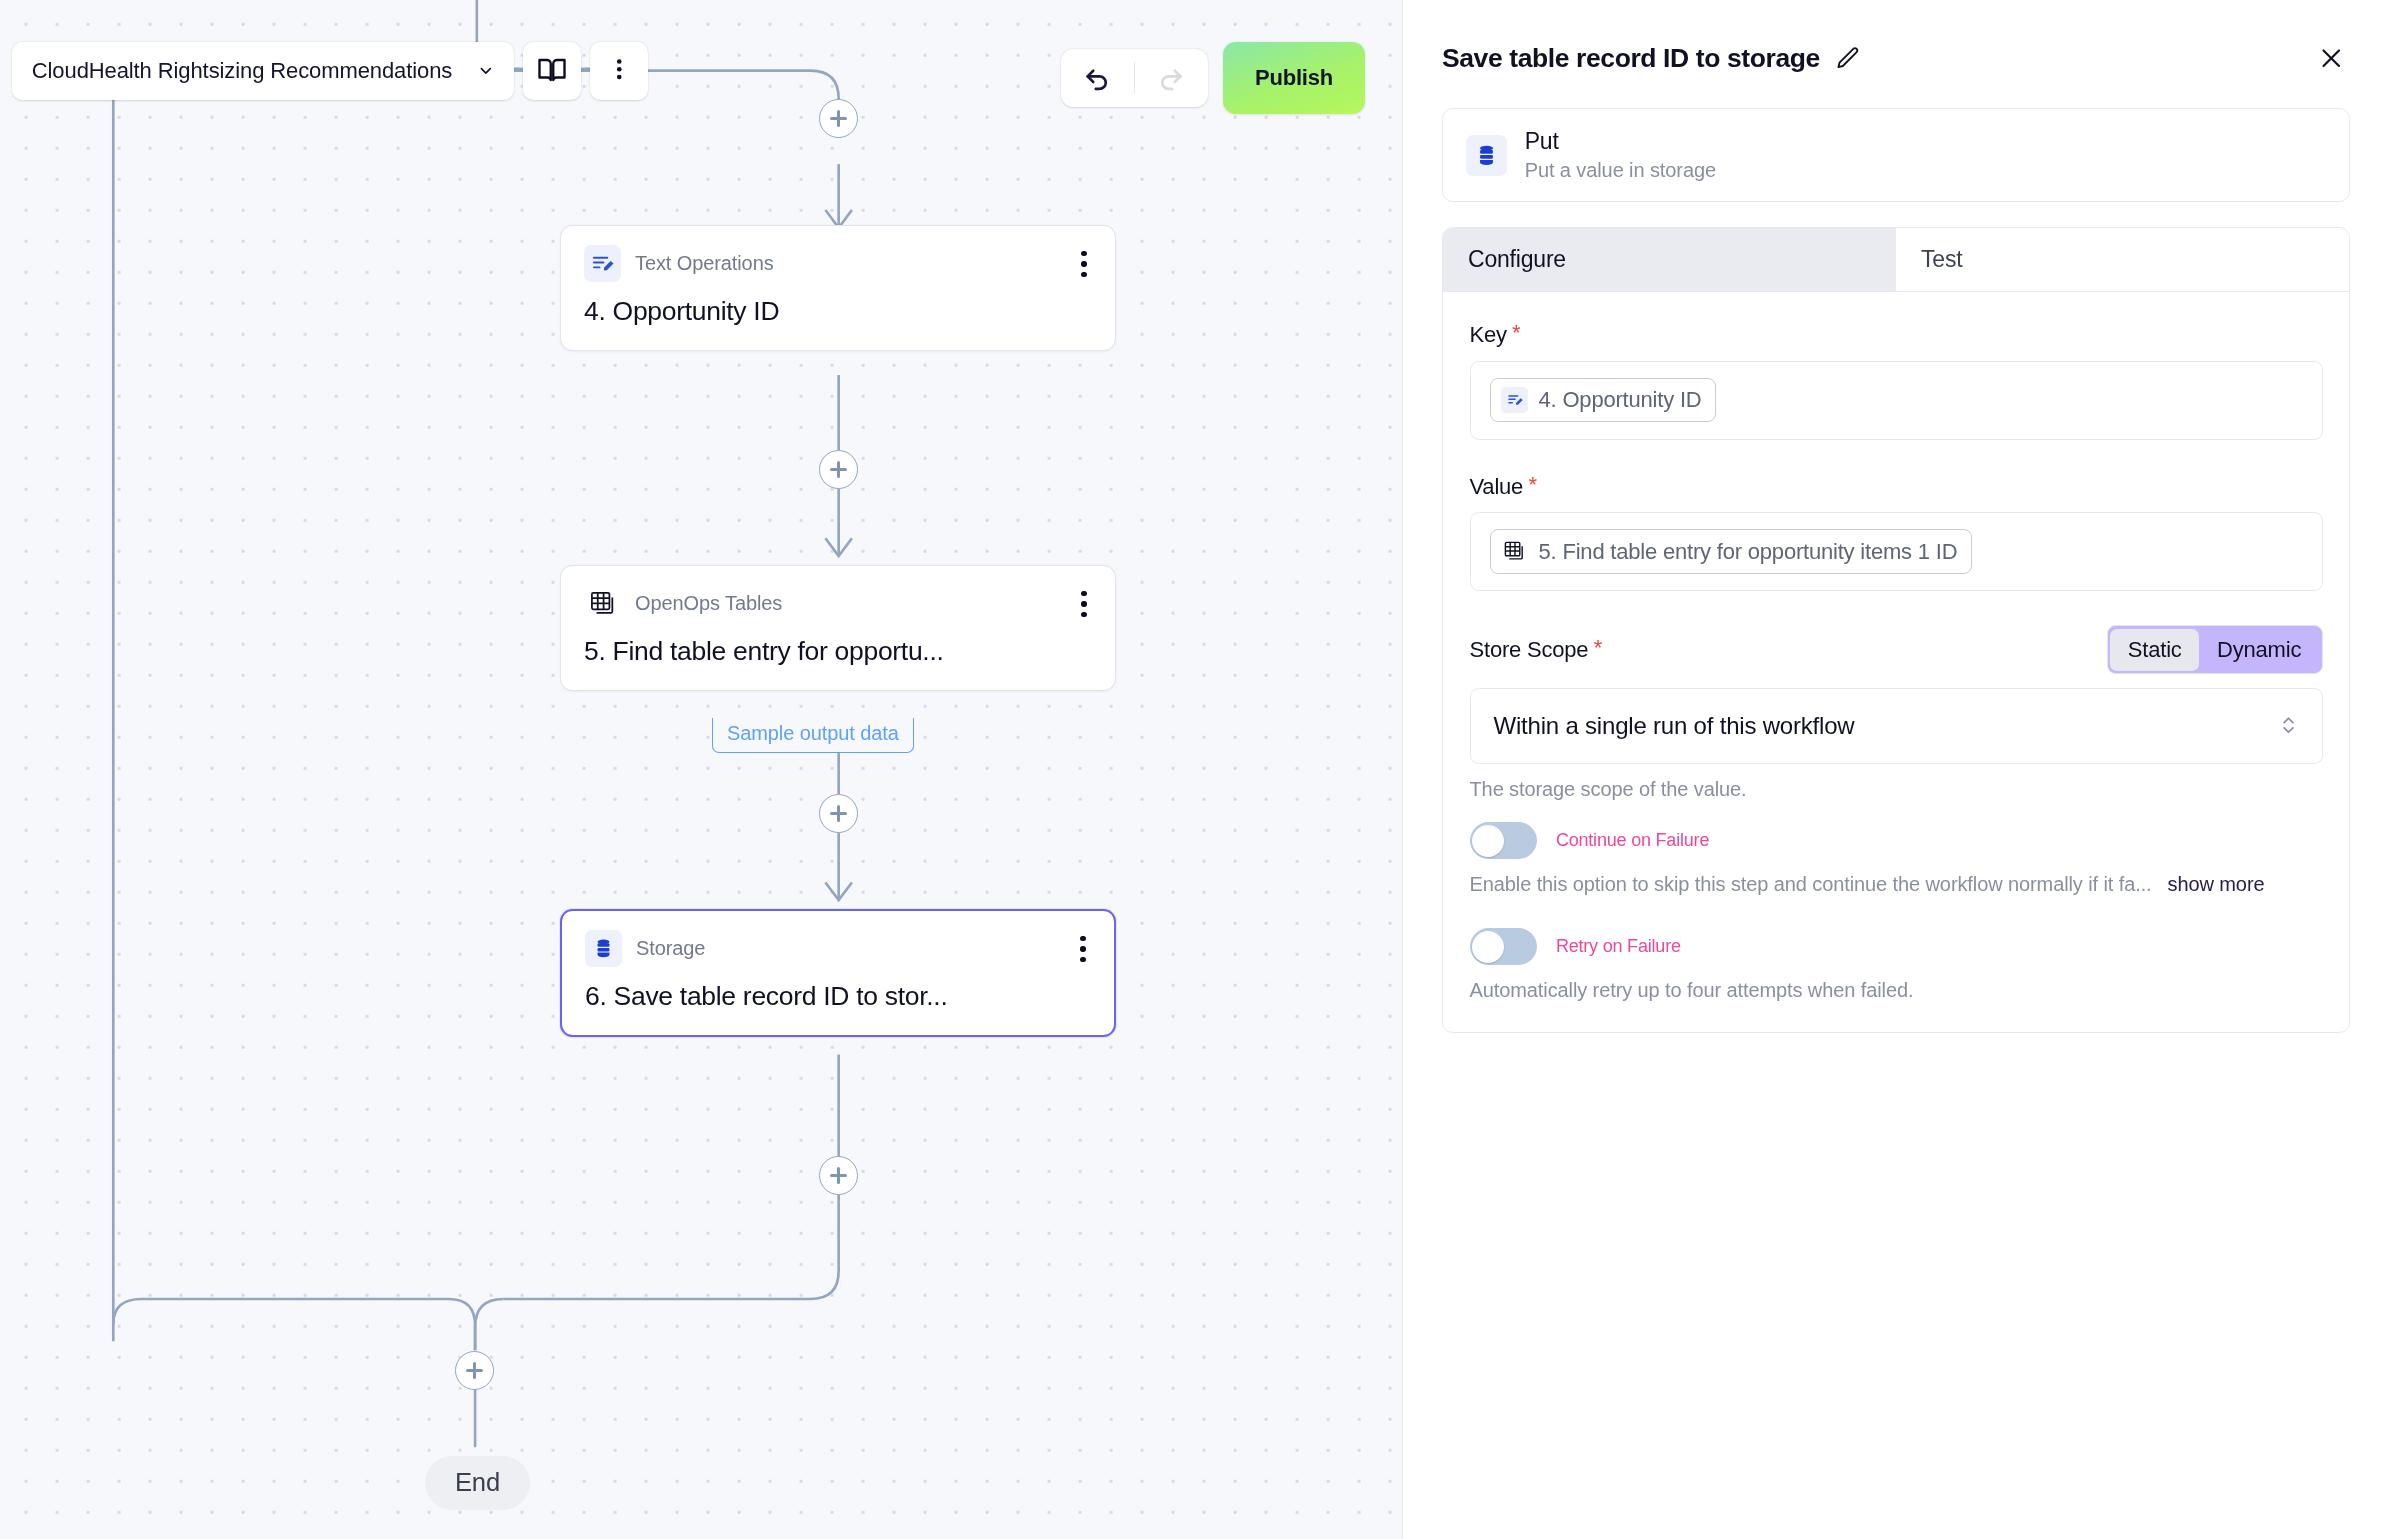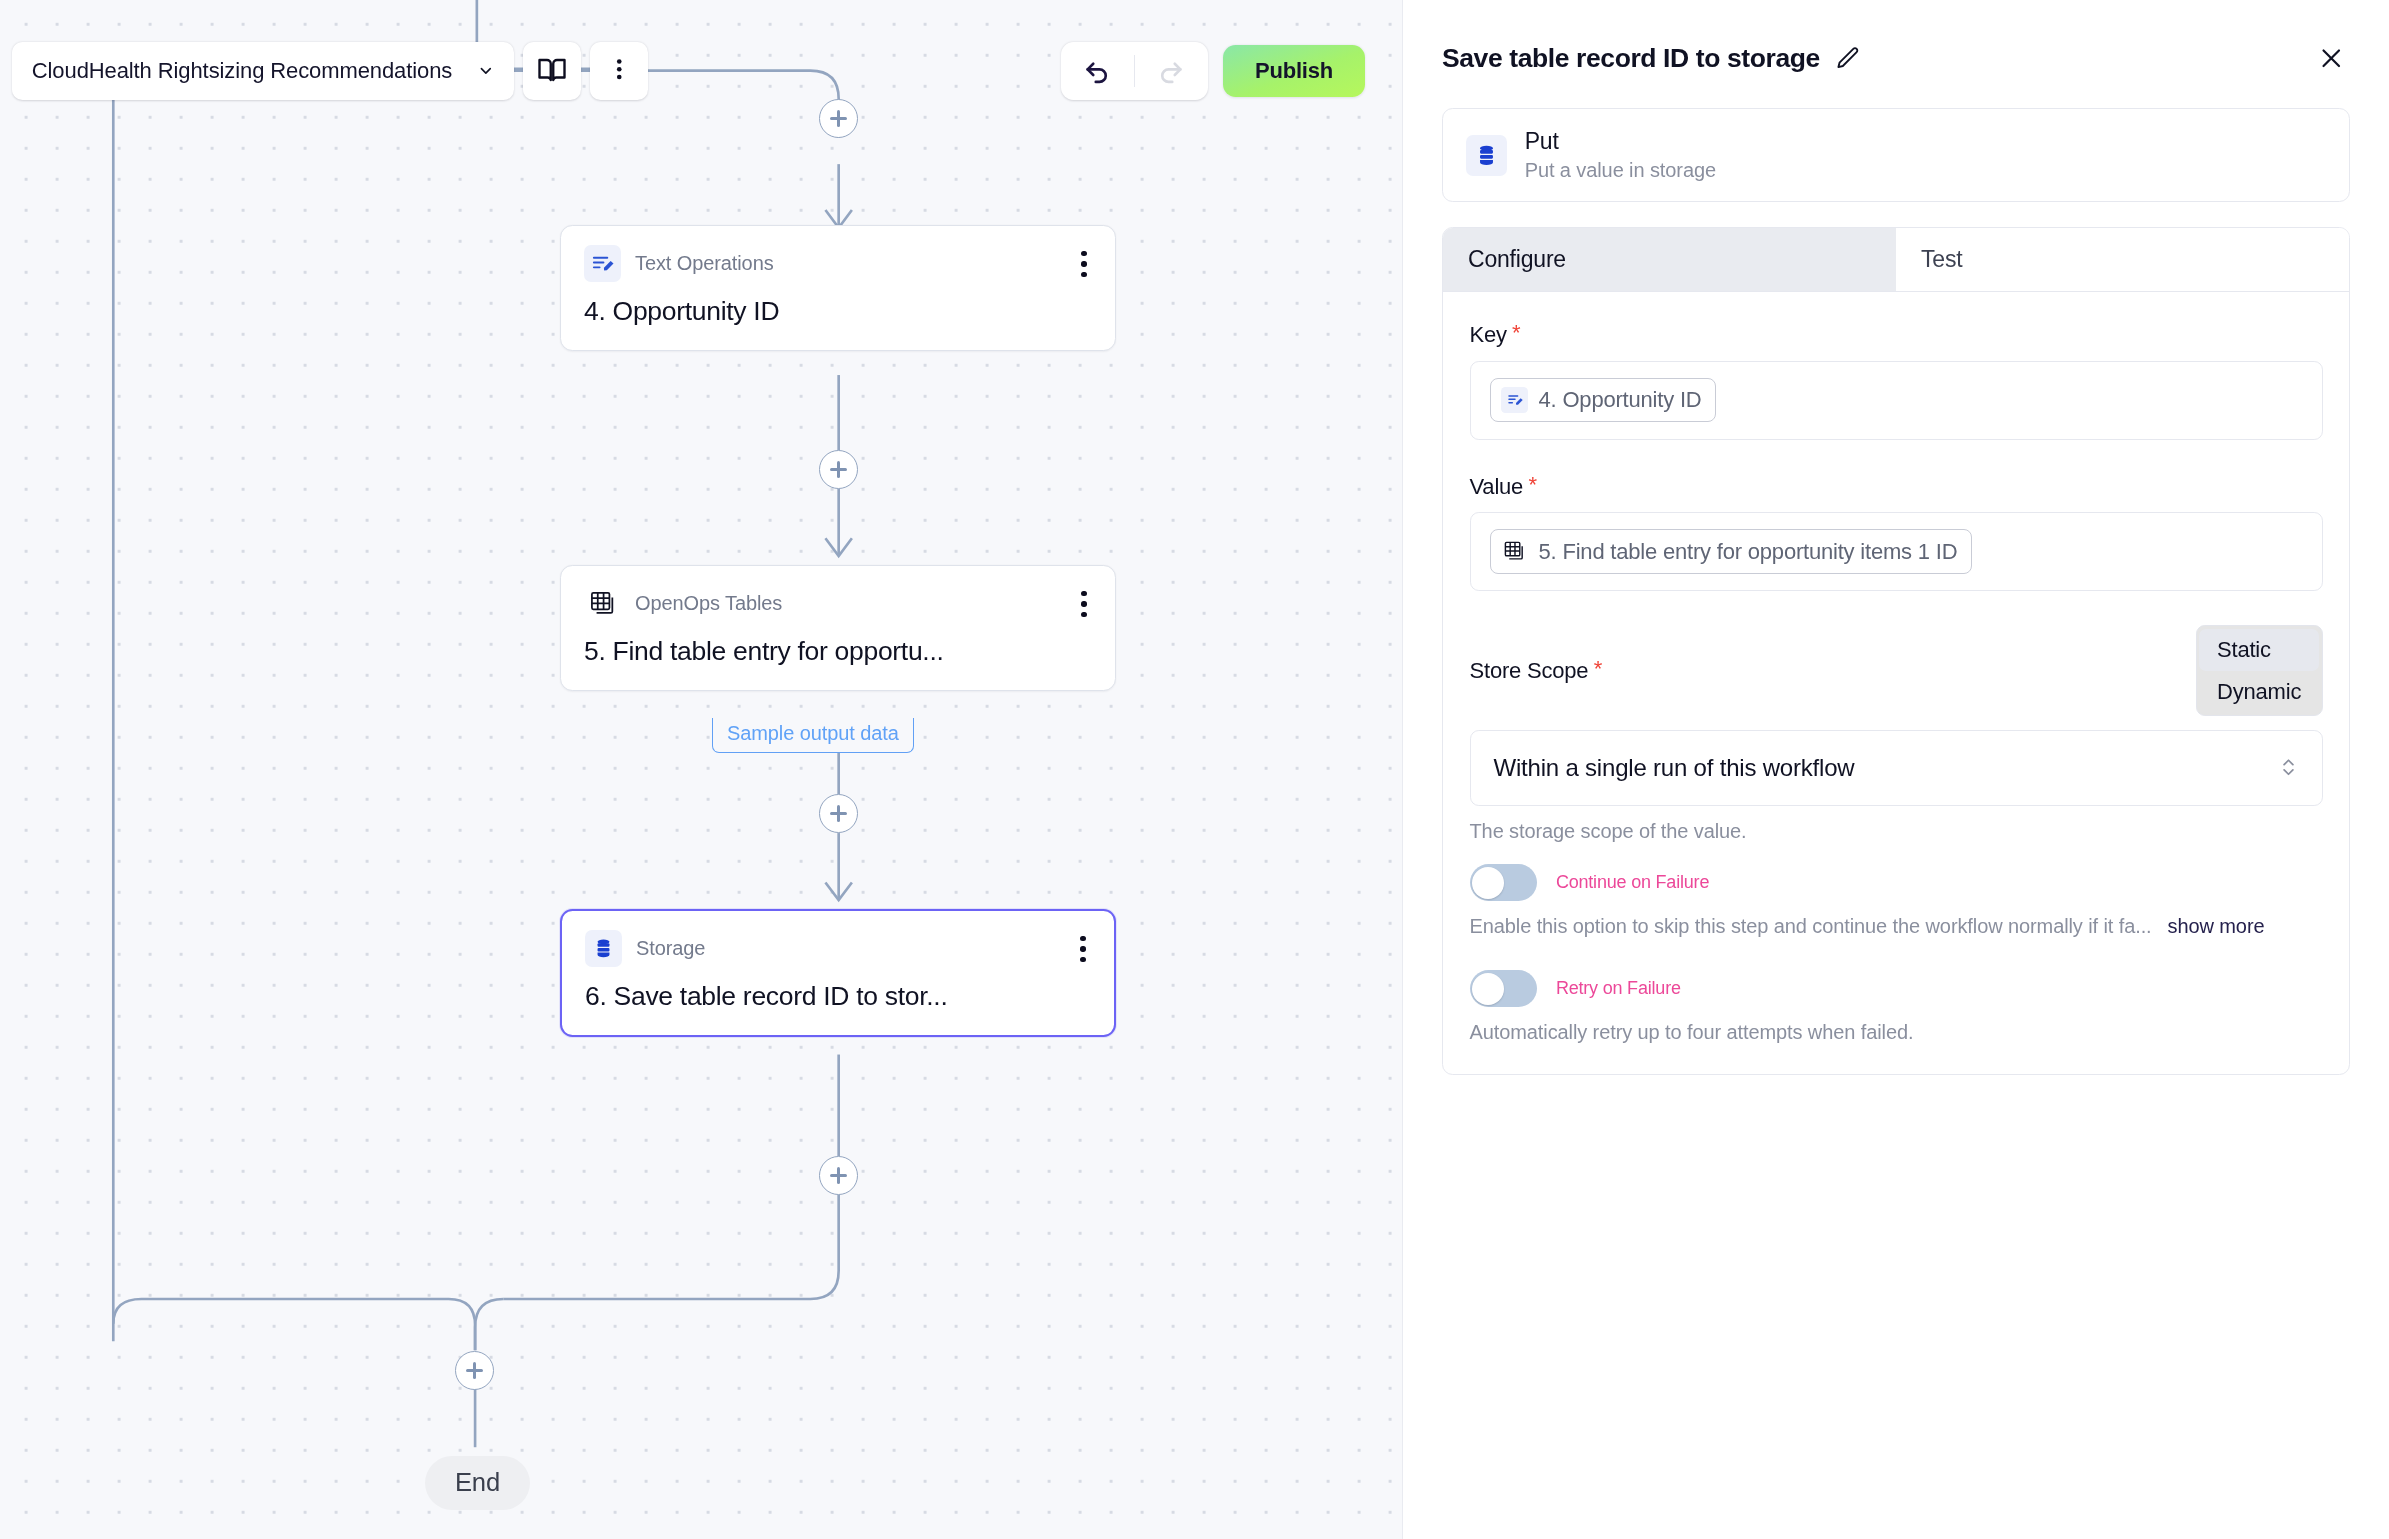"Publish" .publish-btn { height: 52px -> 72px }
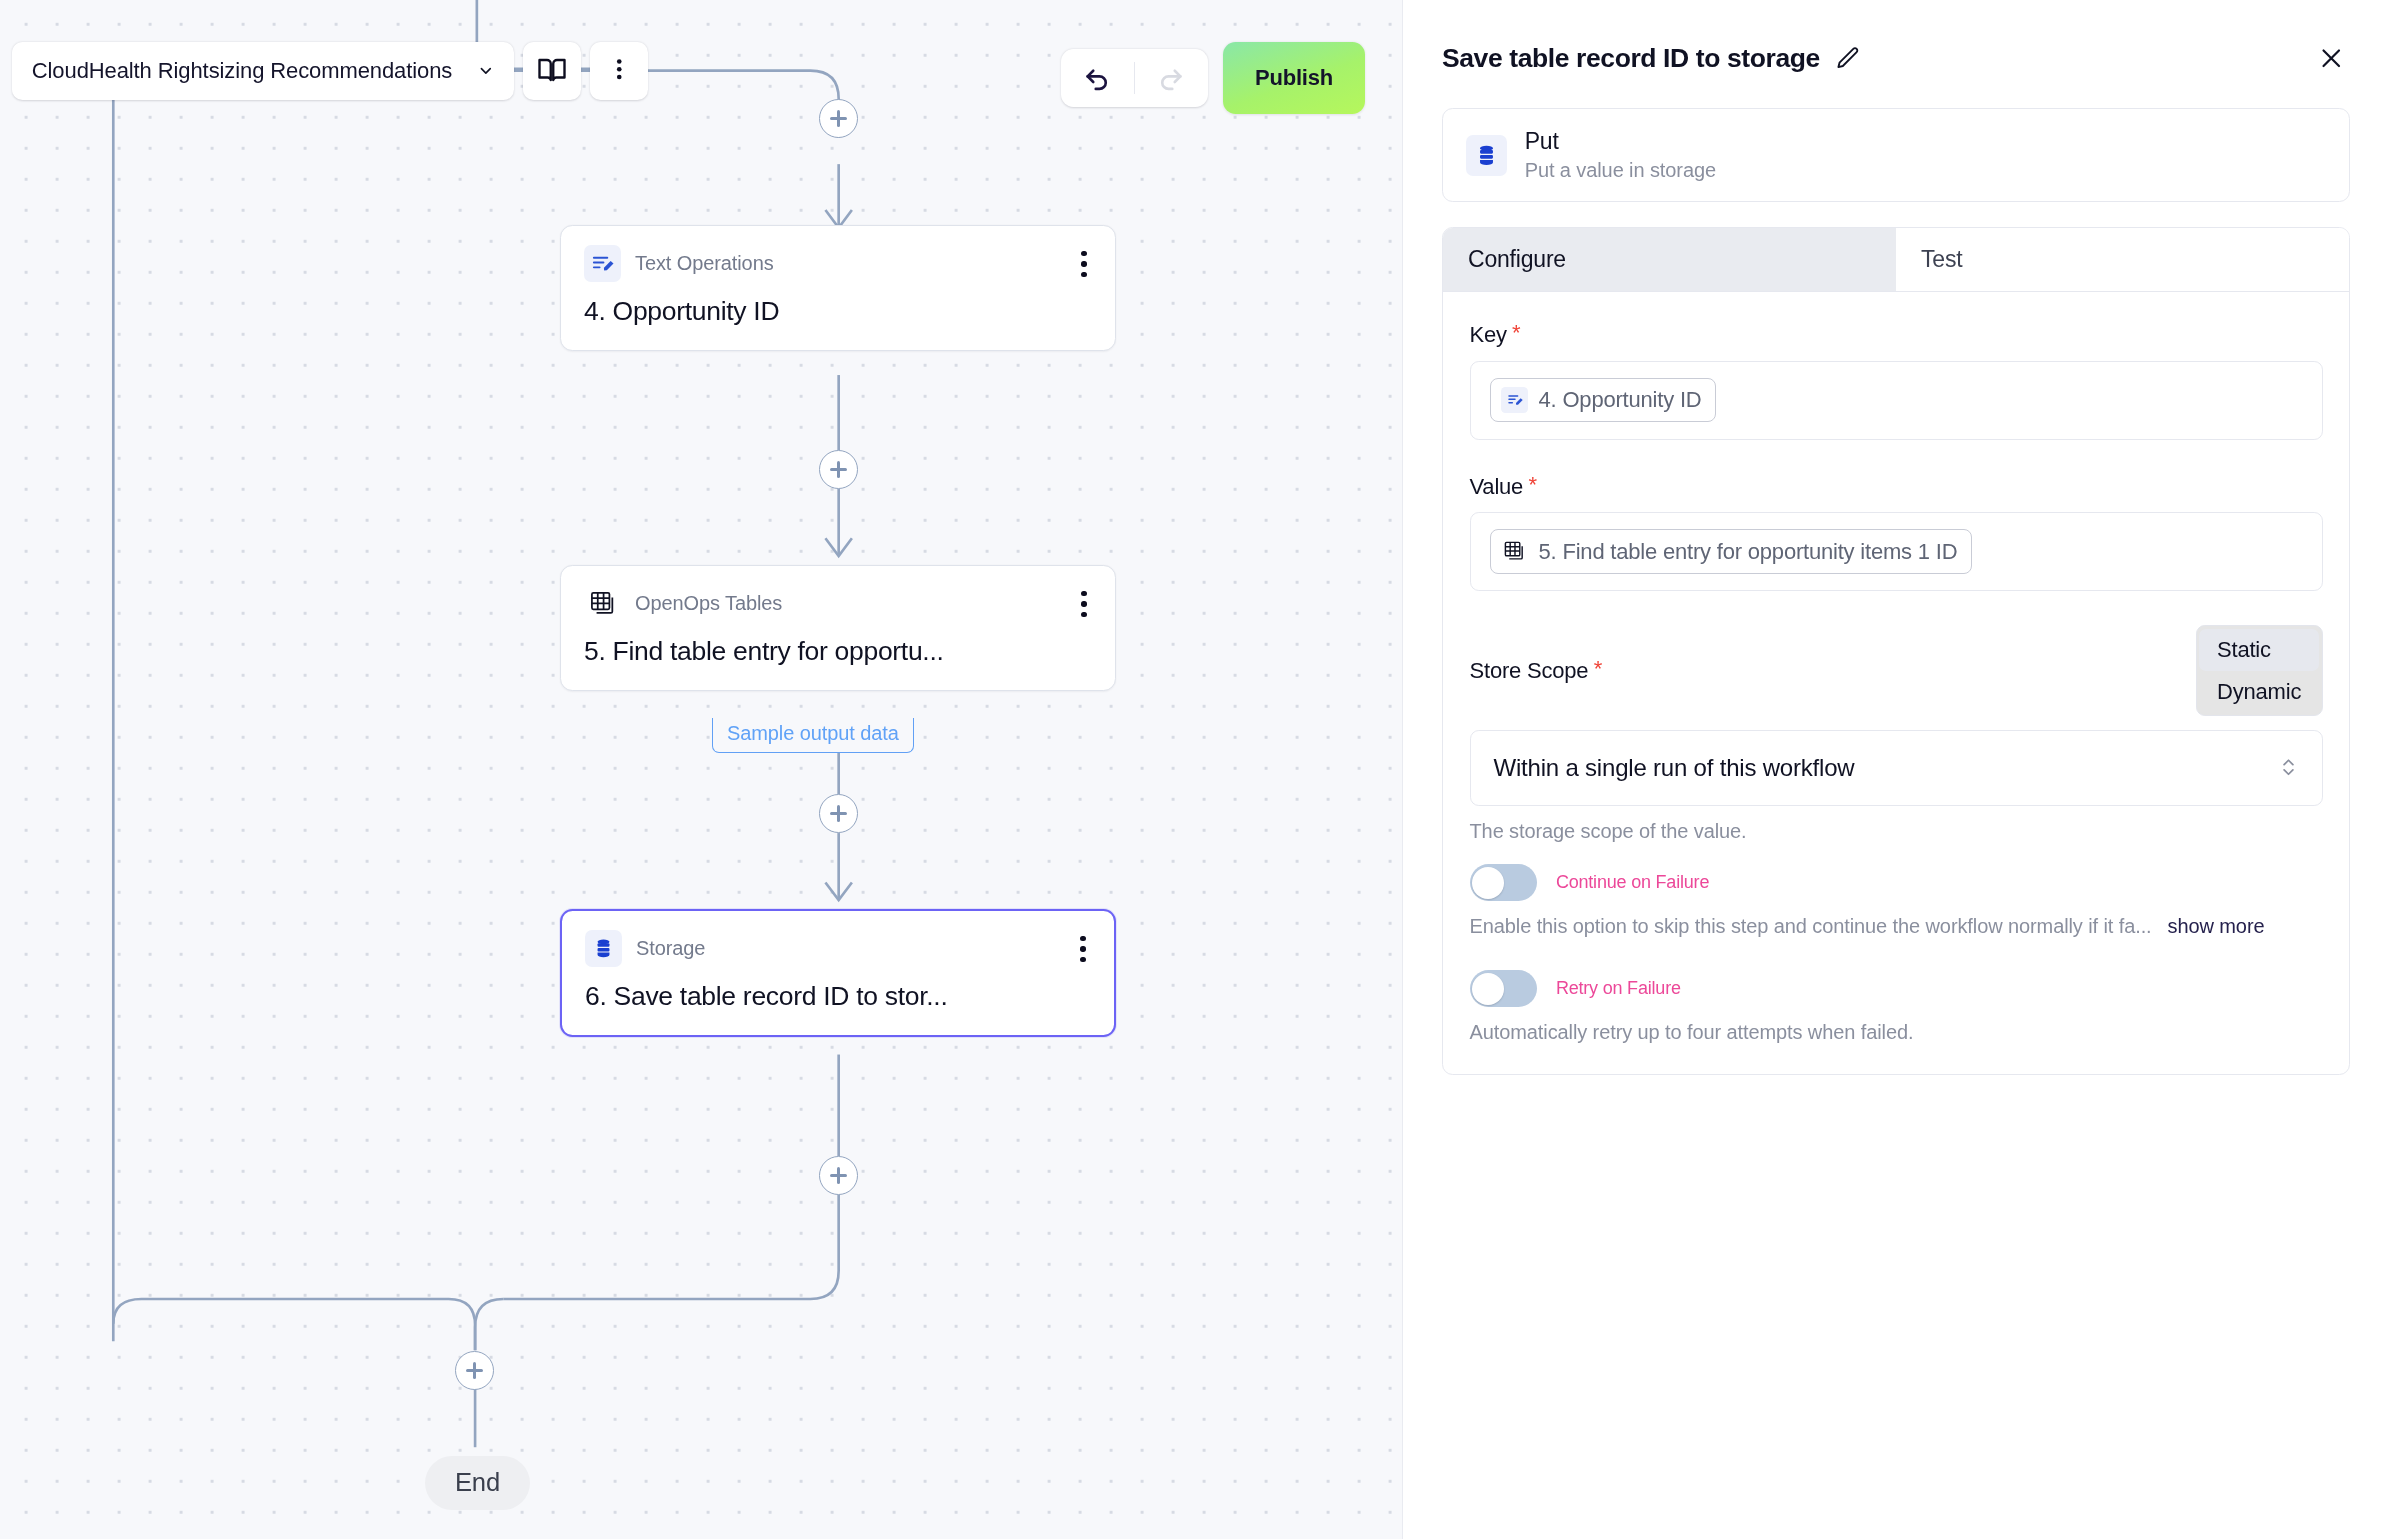"Static" .seg-toggle { background: #e5e5e5 -> #c4b5fd; flex-direction: column -> none }
